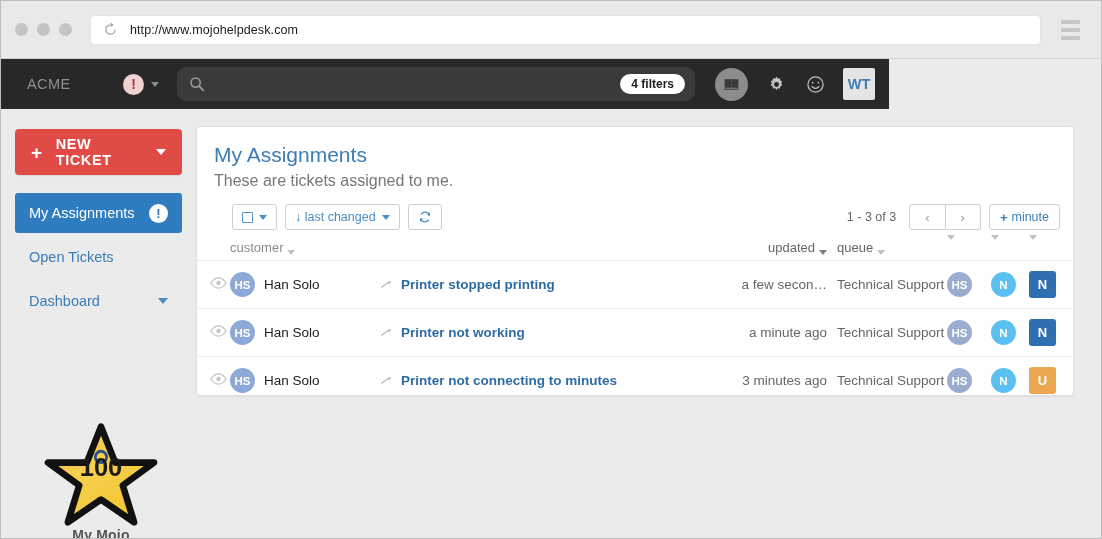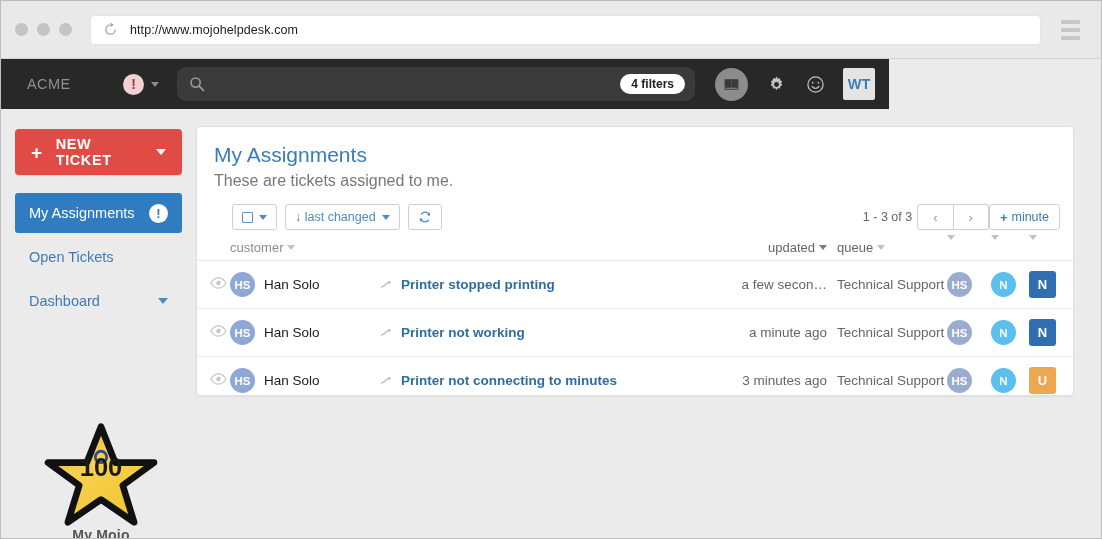"1 - 3 of 3" .toolbar-right { gap: none -> 8px }
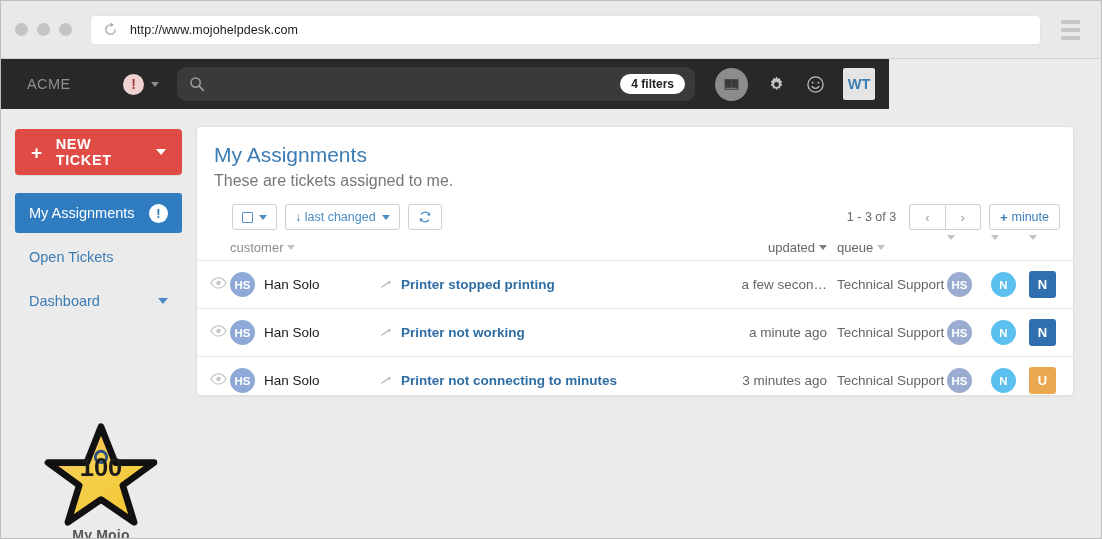"customer" .th-inner { align-items: center -> flex-end }
